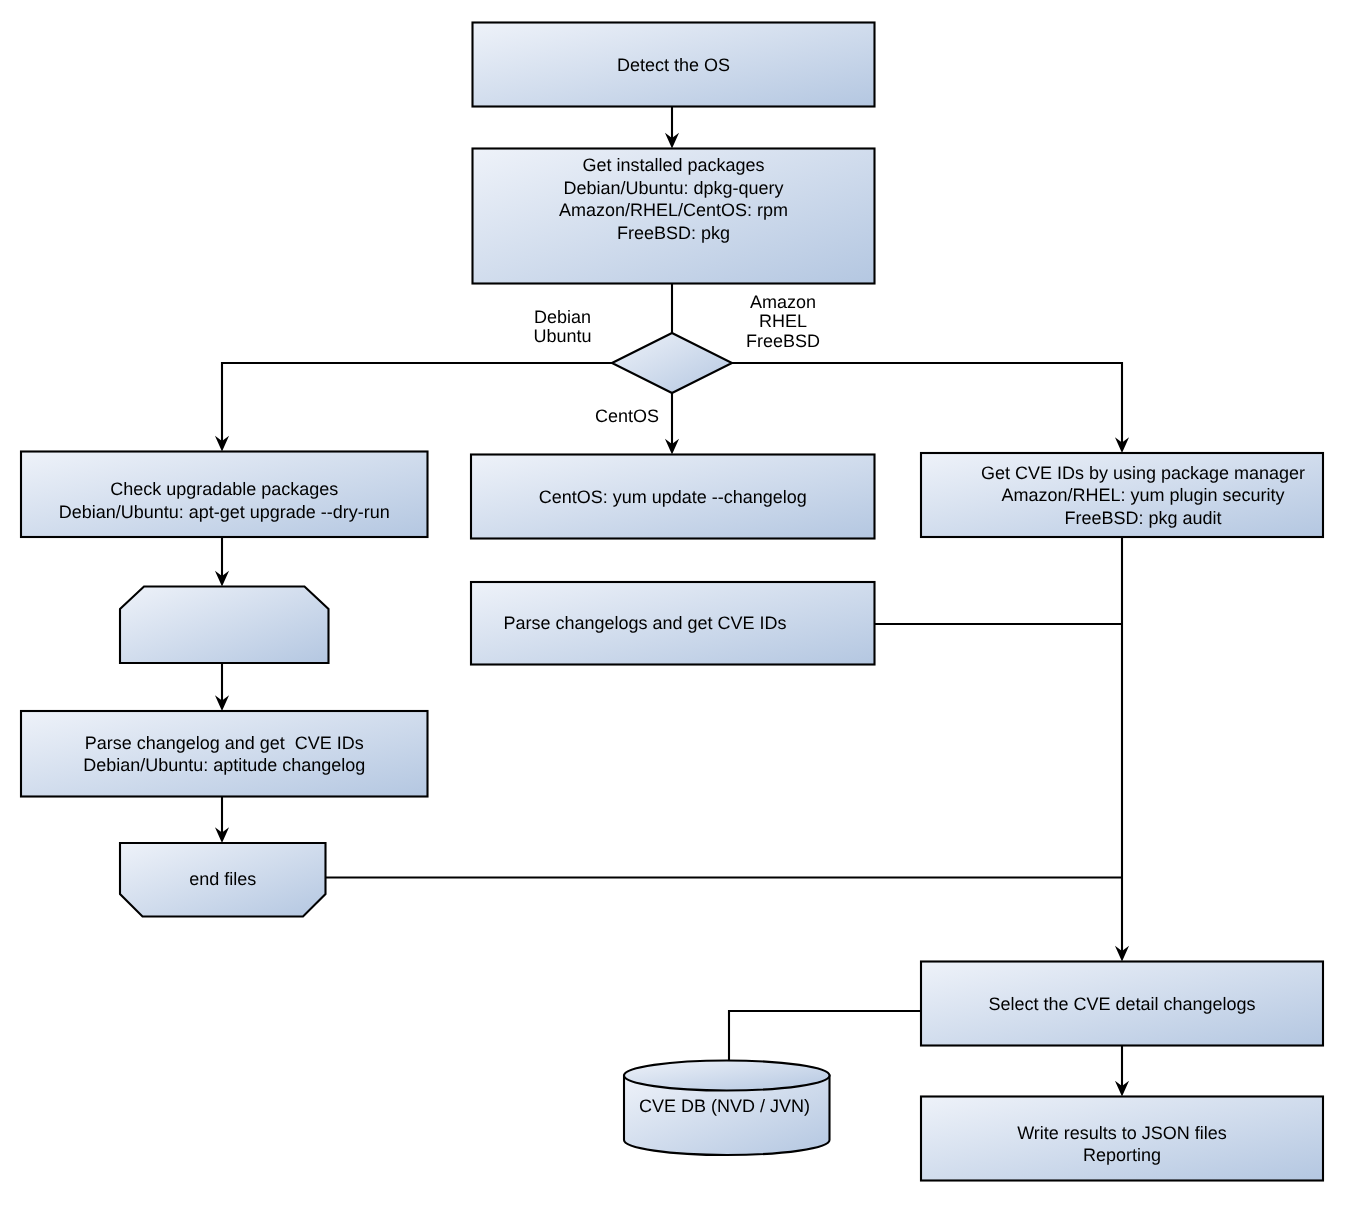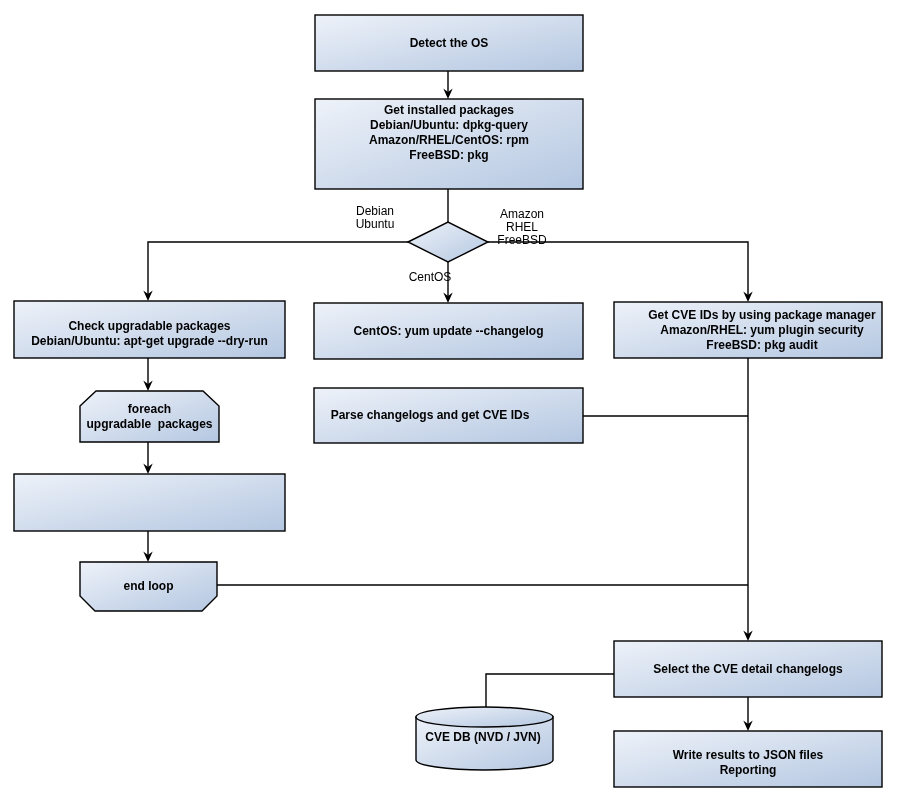"Detect the OS" .node-text { font-weight: bold -> none }
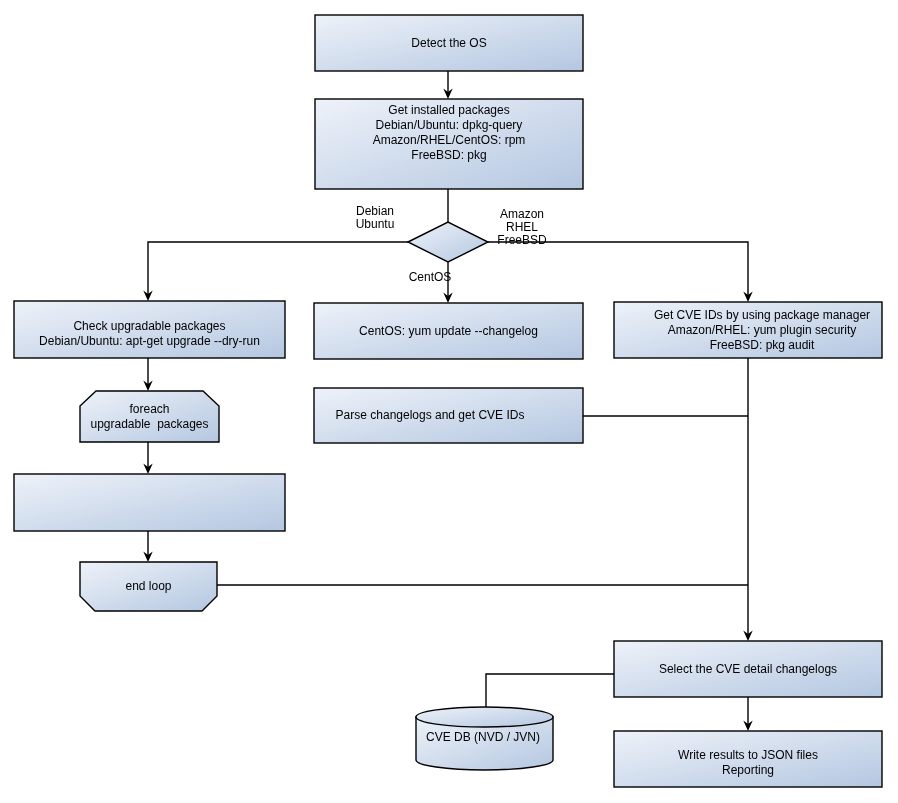"Amazon" div.edge-label { top: 208px -> 195px }
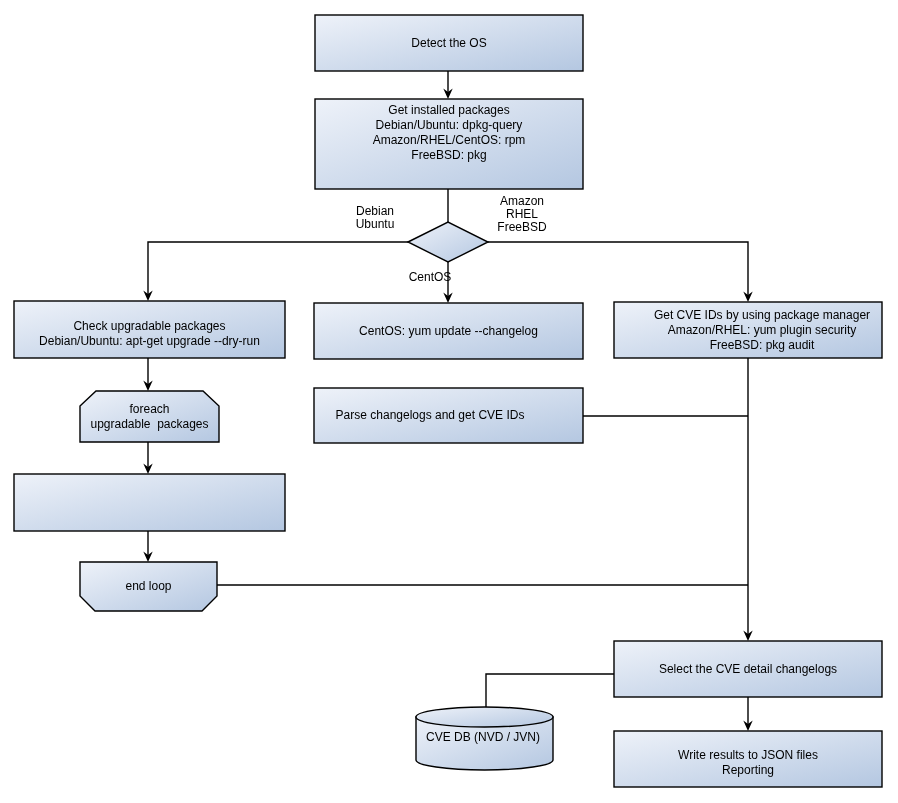"CentOS" div.edge-label { left: 390px -> 378px }
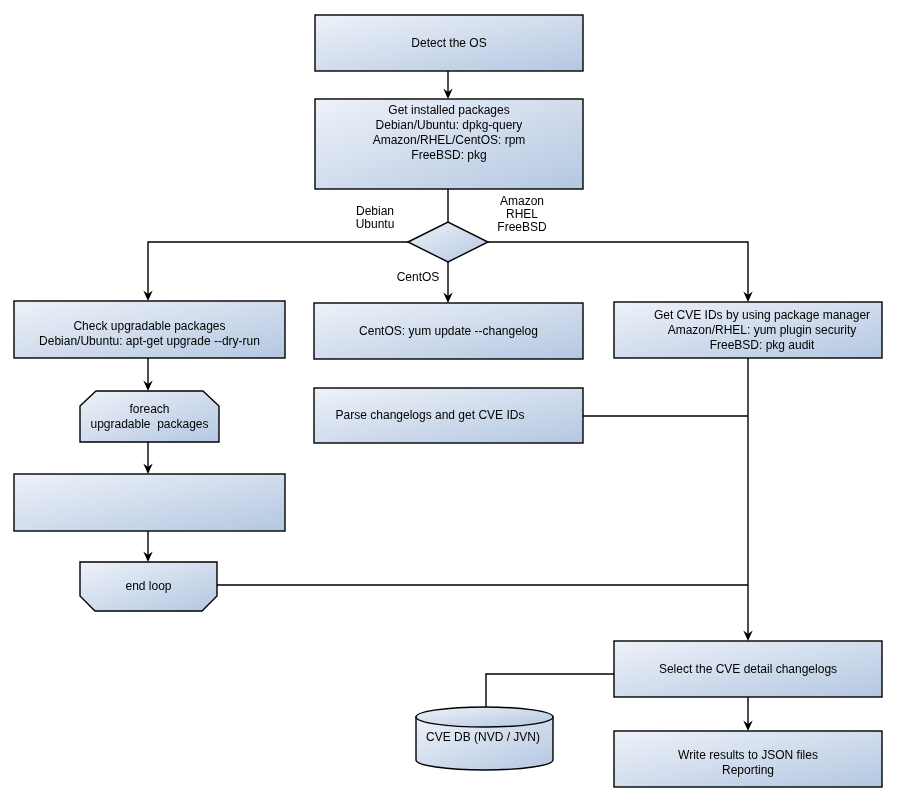"foreach" div.node-text { html: <div> <div>foreach</div> <div>upgradable packages</div> </div> -> none }
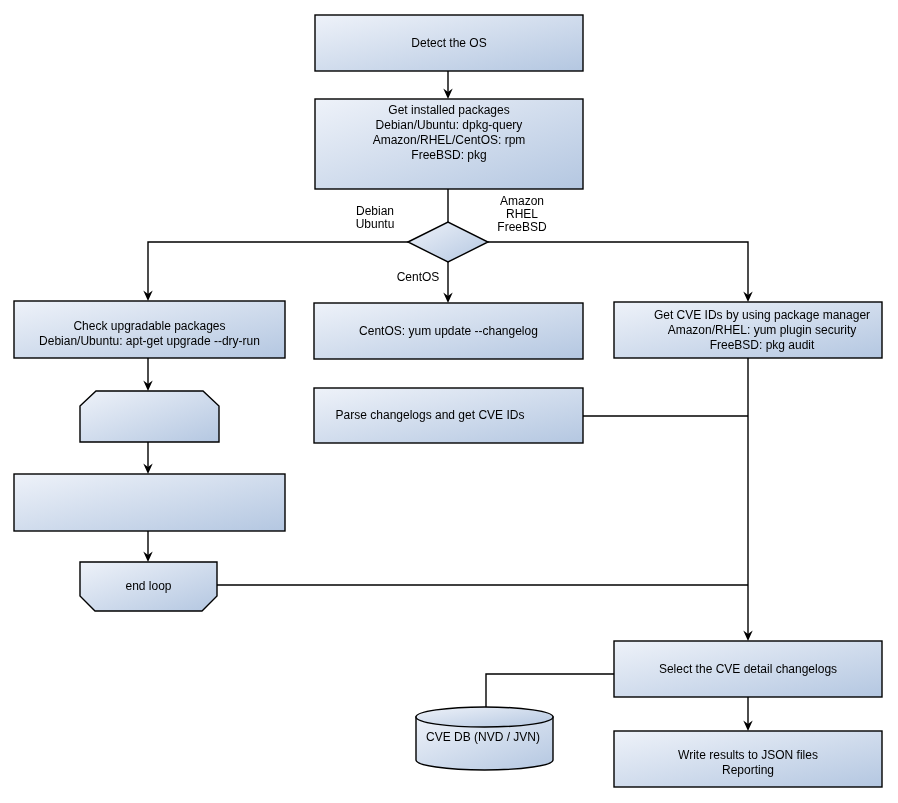"Parse changelog and get CVE" div.node-text { html: none -> <div> <div>Parse changelog and get CVE IDs</div> <div>Debian/Ubuntu: aptitude changelog</div> </div> }
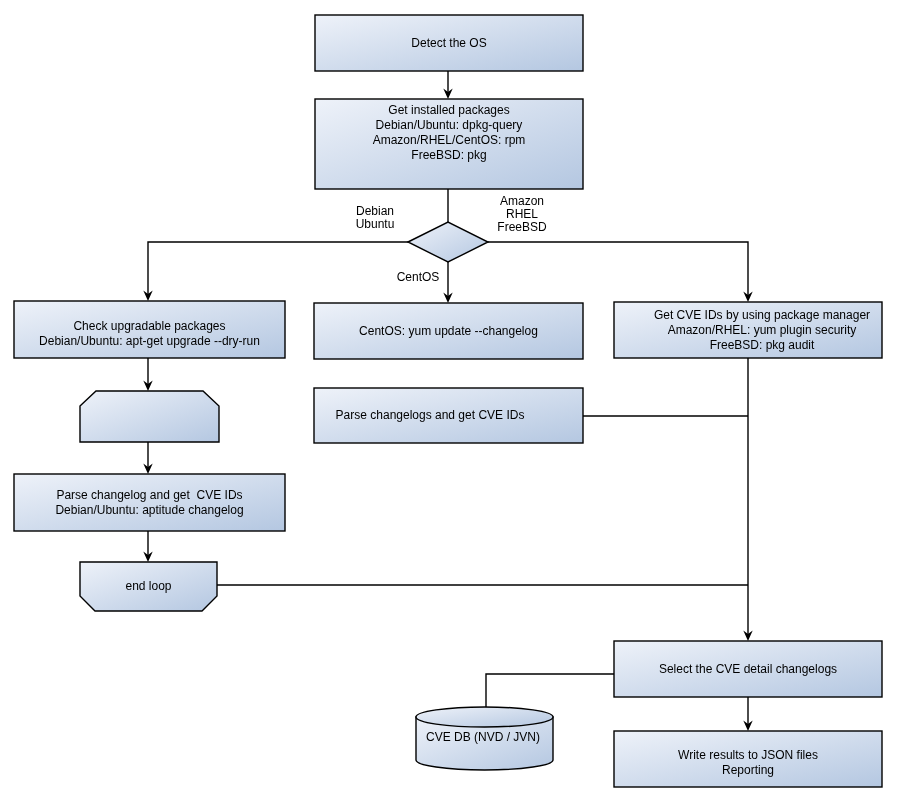"end loop" div.tline { text: loop -> files }
